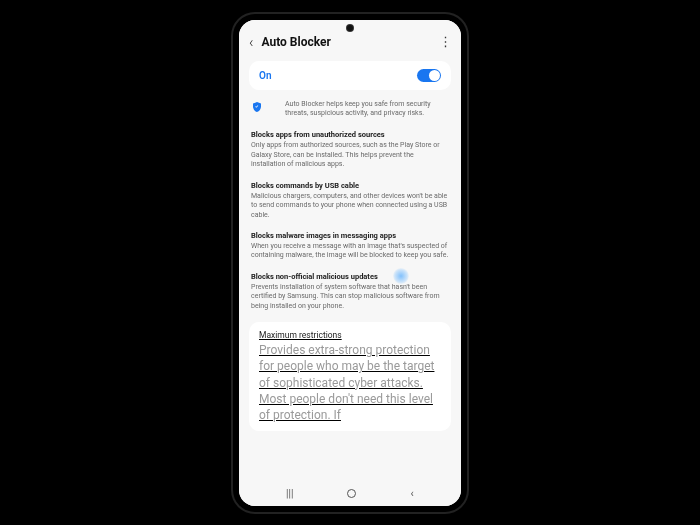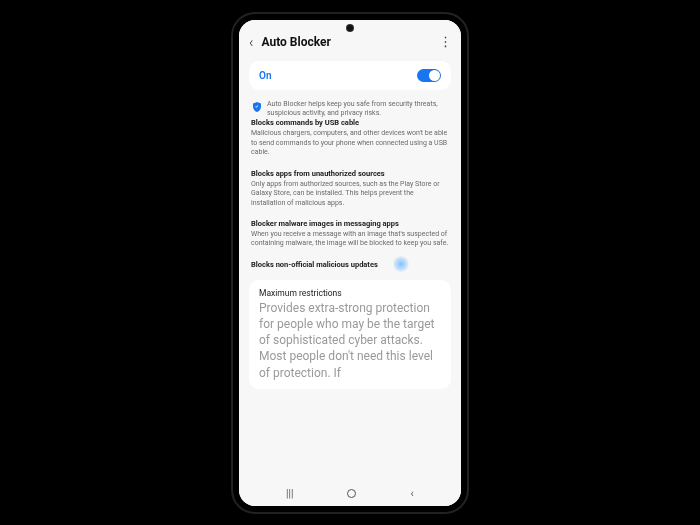"Auto Blocker helps keep you" .intro-row { gap: 4px -> 22px; margin-bottom: none -> 12px }
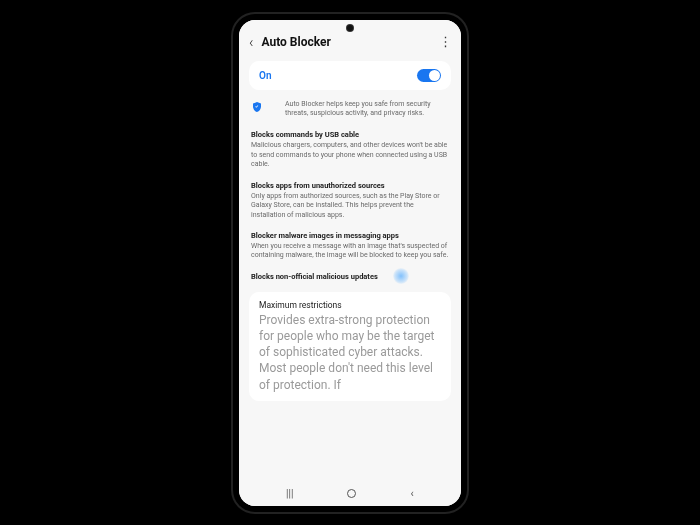"Blocks commands by USB cable" div.section { order: before "Blocks apps from unauthorized sources" -> after "Blocks apps from unauthorized sources" }
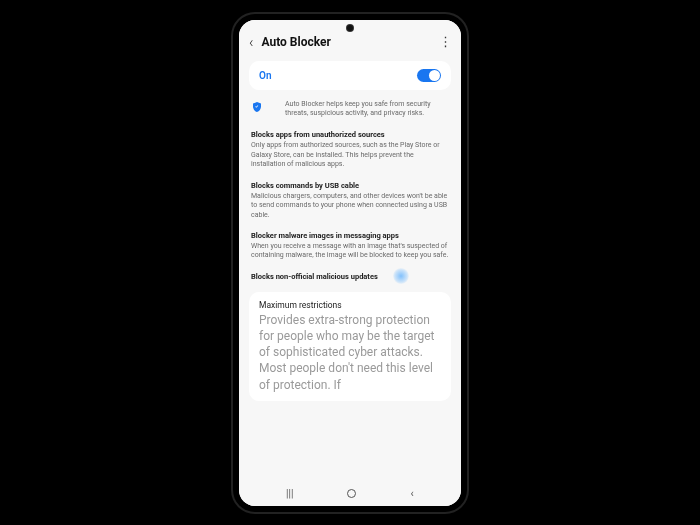"Blocker malware images in messaging" div.section-title { text: Blocker -> Blocks }
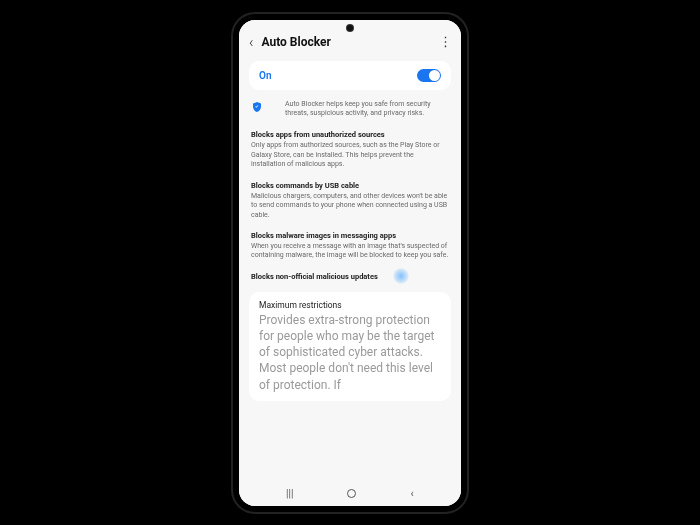"Prevents installation of system software" div.section-body { html: none -> <div>Prevents installation of system software that hasn't been certified by Samsung. This can stop malicious software from being installed on your phone.</div> }
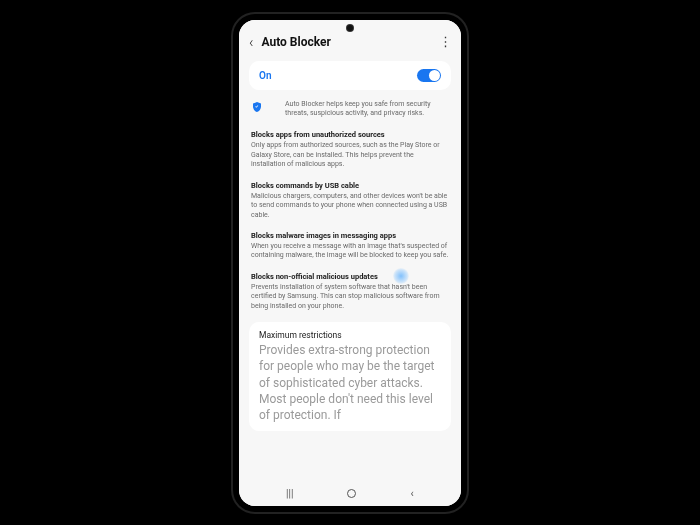"Maximum restrictions" .max-card { text-decoration: none -> underline }
